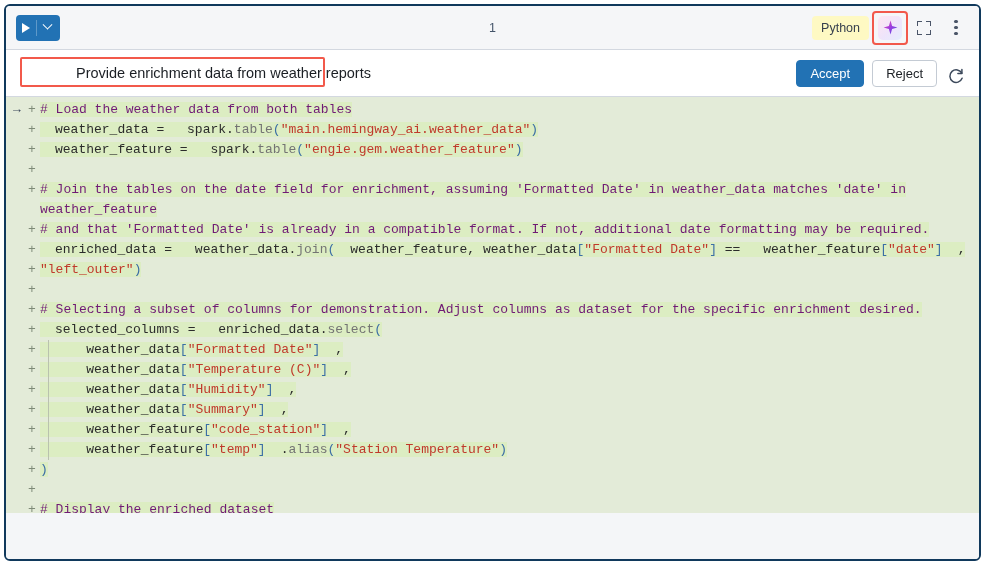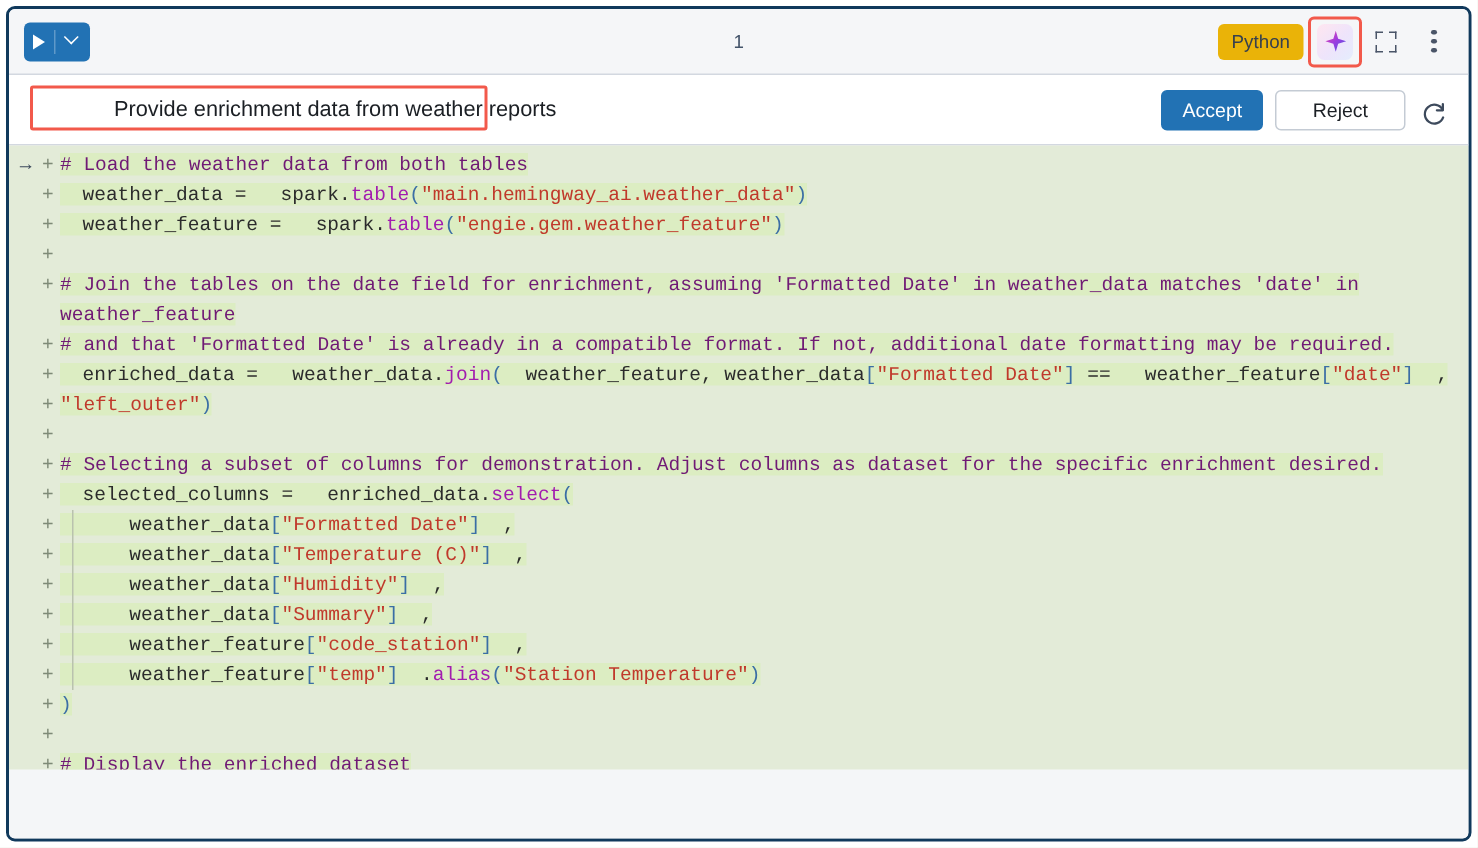"Python" .lang-pill { background: #eab308 -> #fef9c3 }
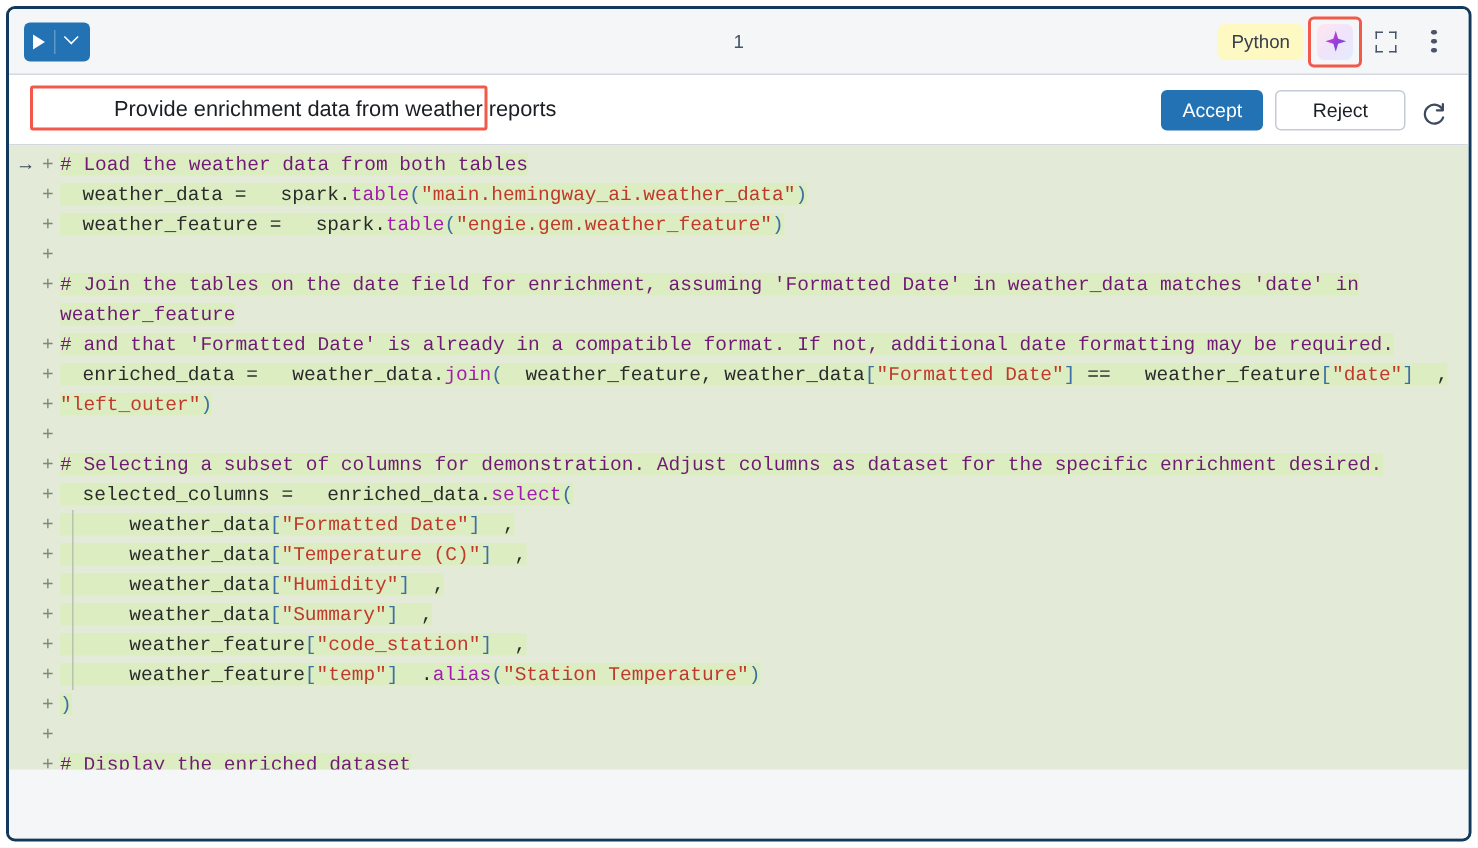"Reject" .btn-reject { padding: 5px 24px -> 5px 13px }
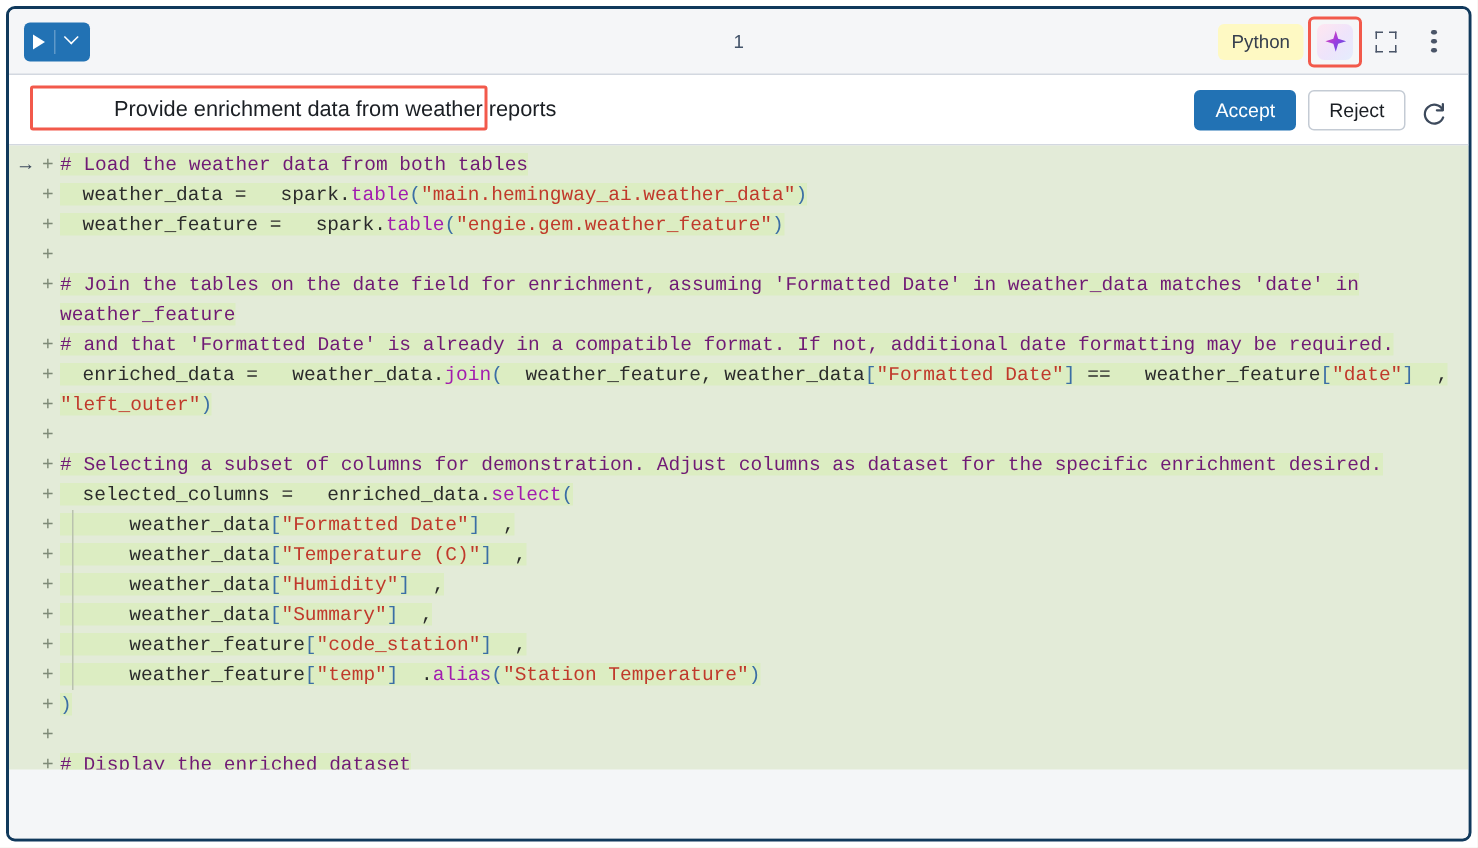"table" .t-fn { color: #a21caf -> #737373 }
